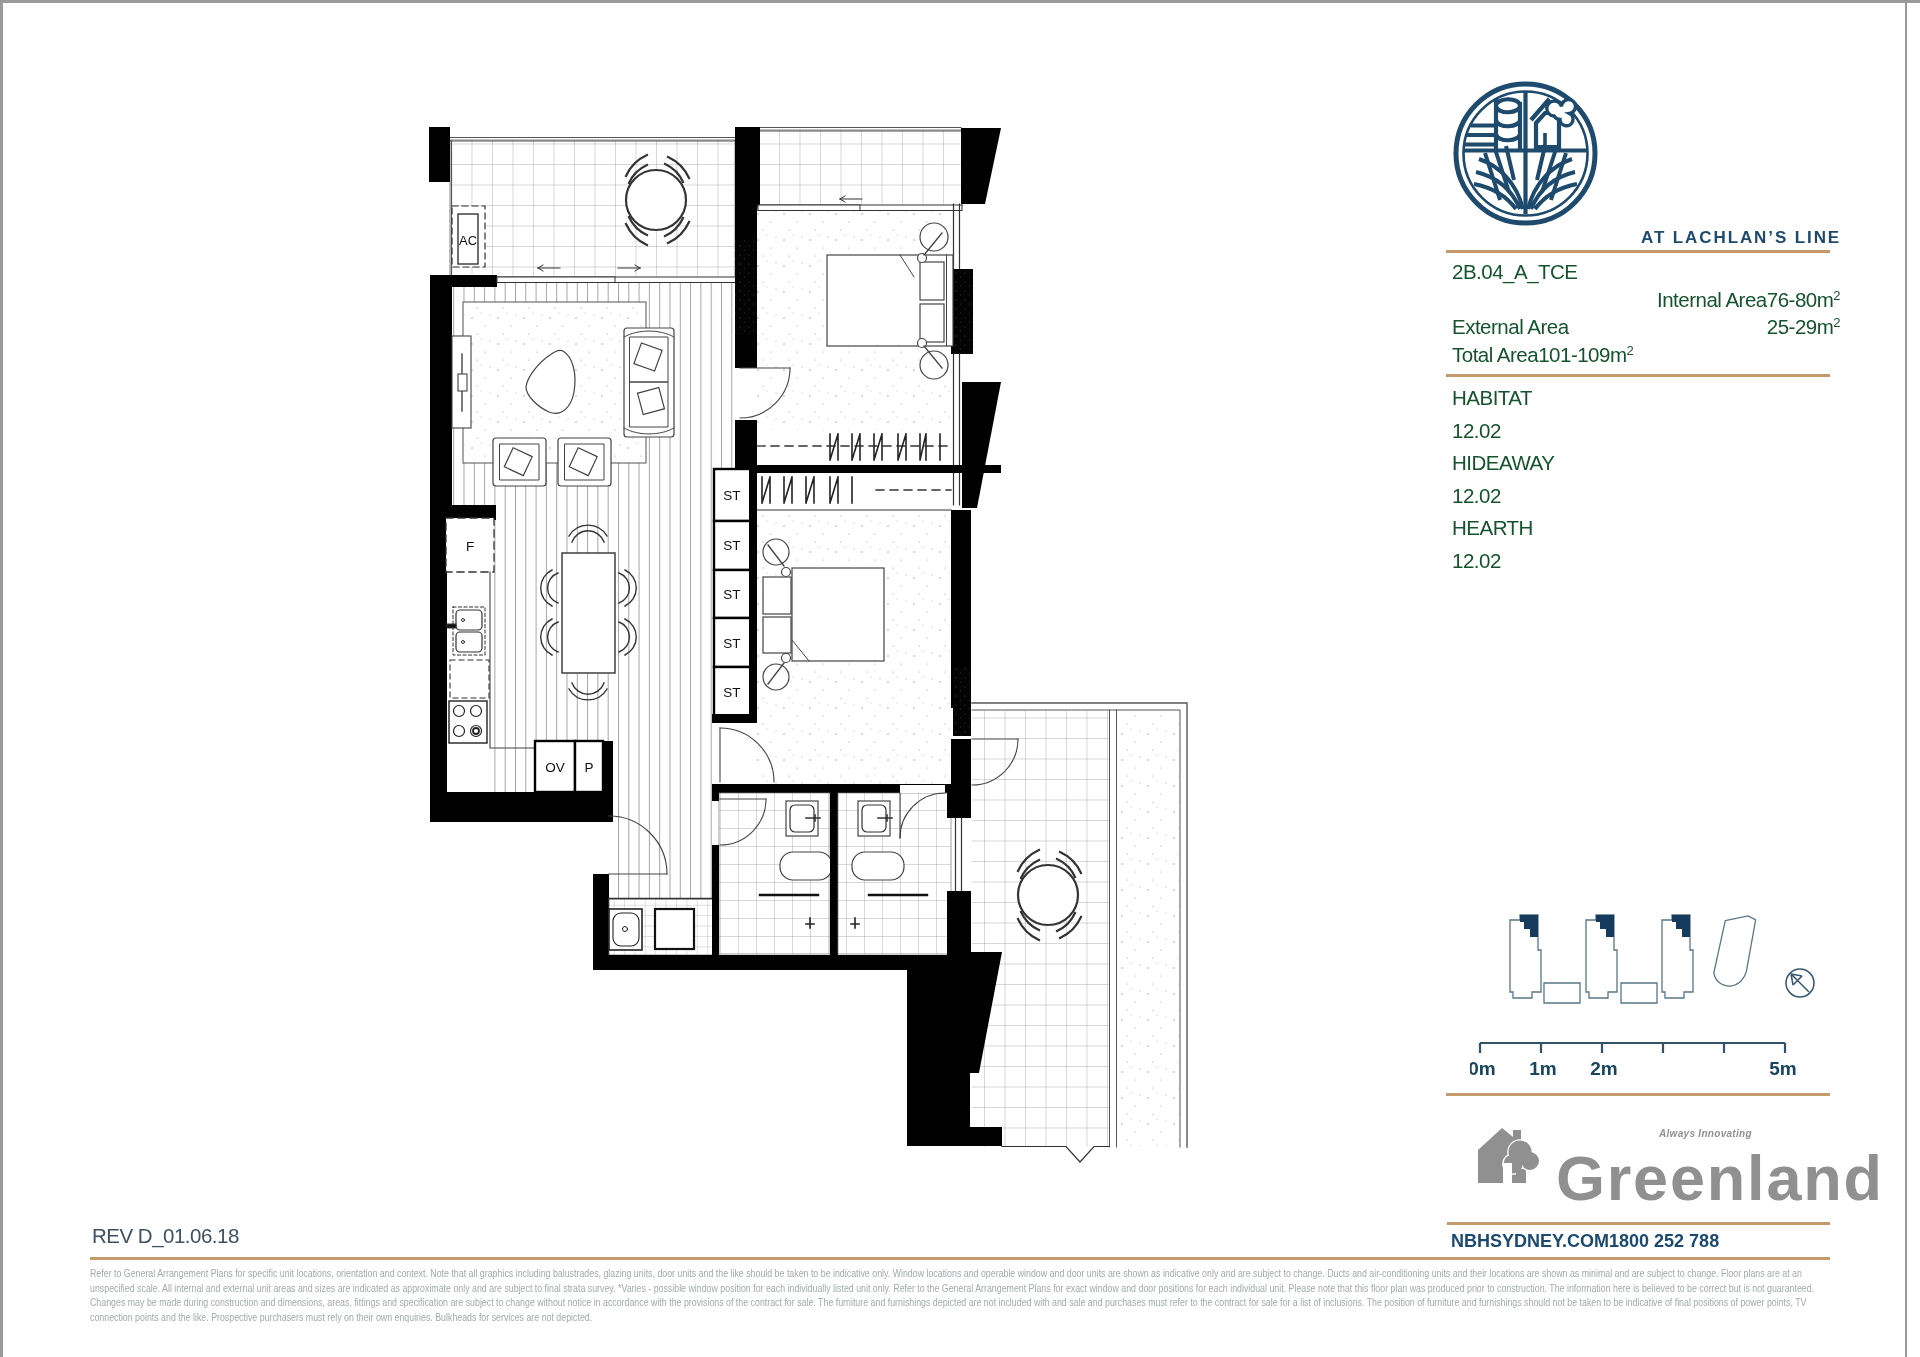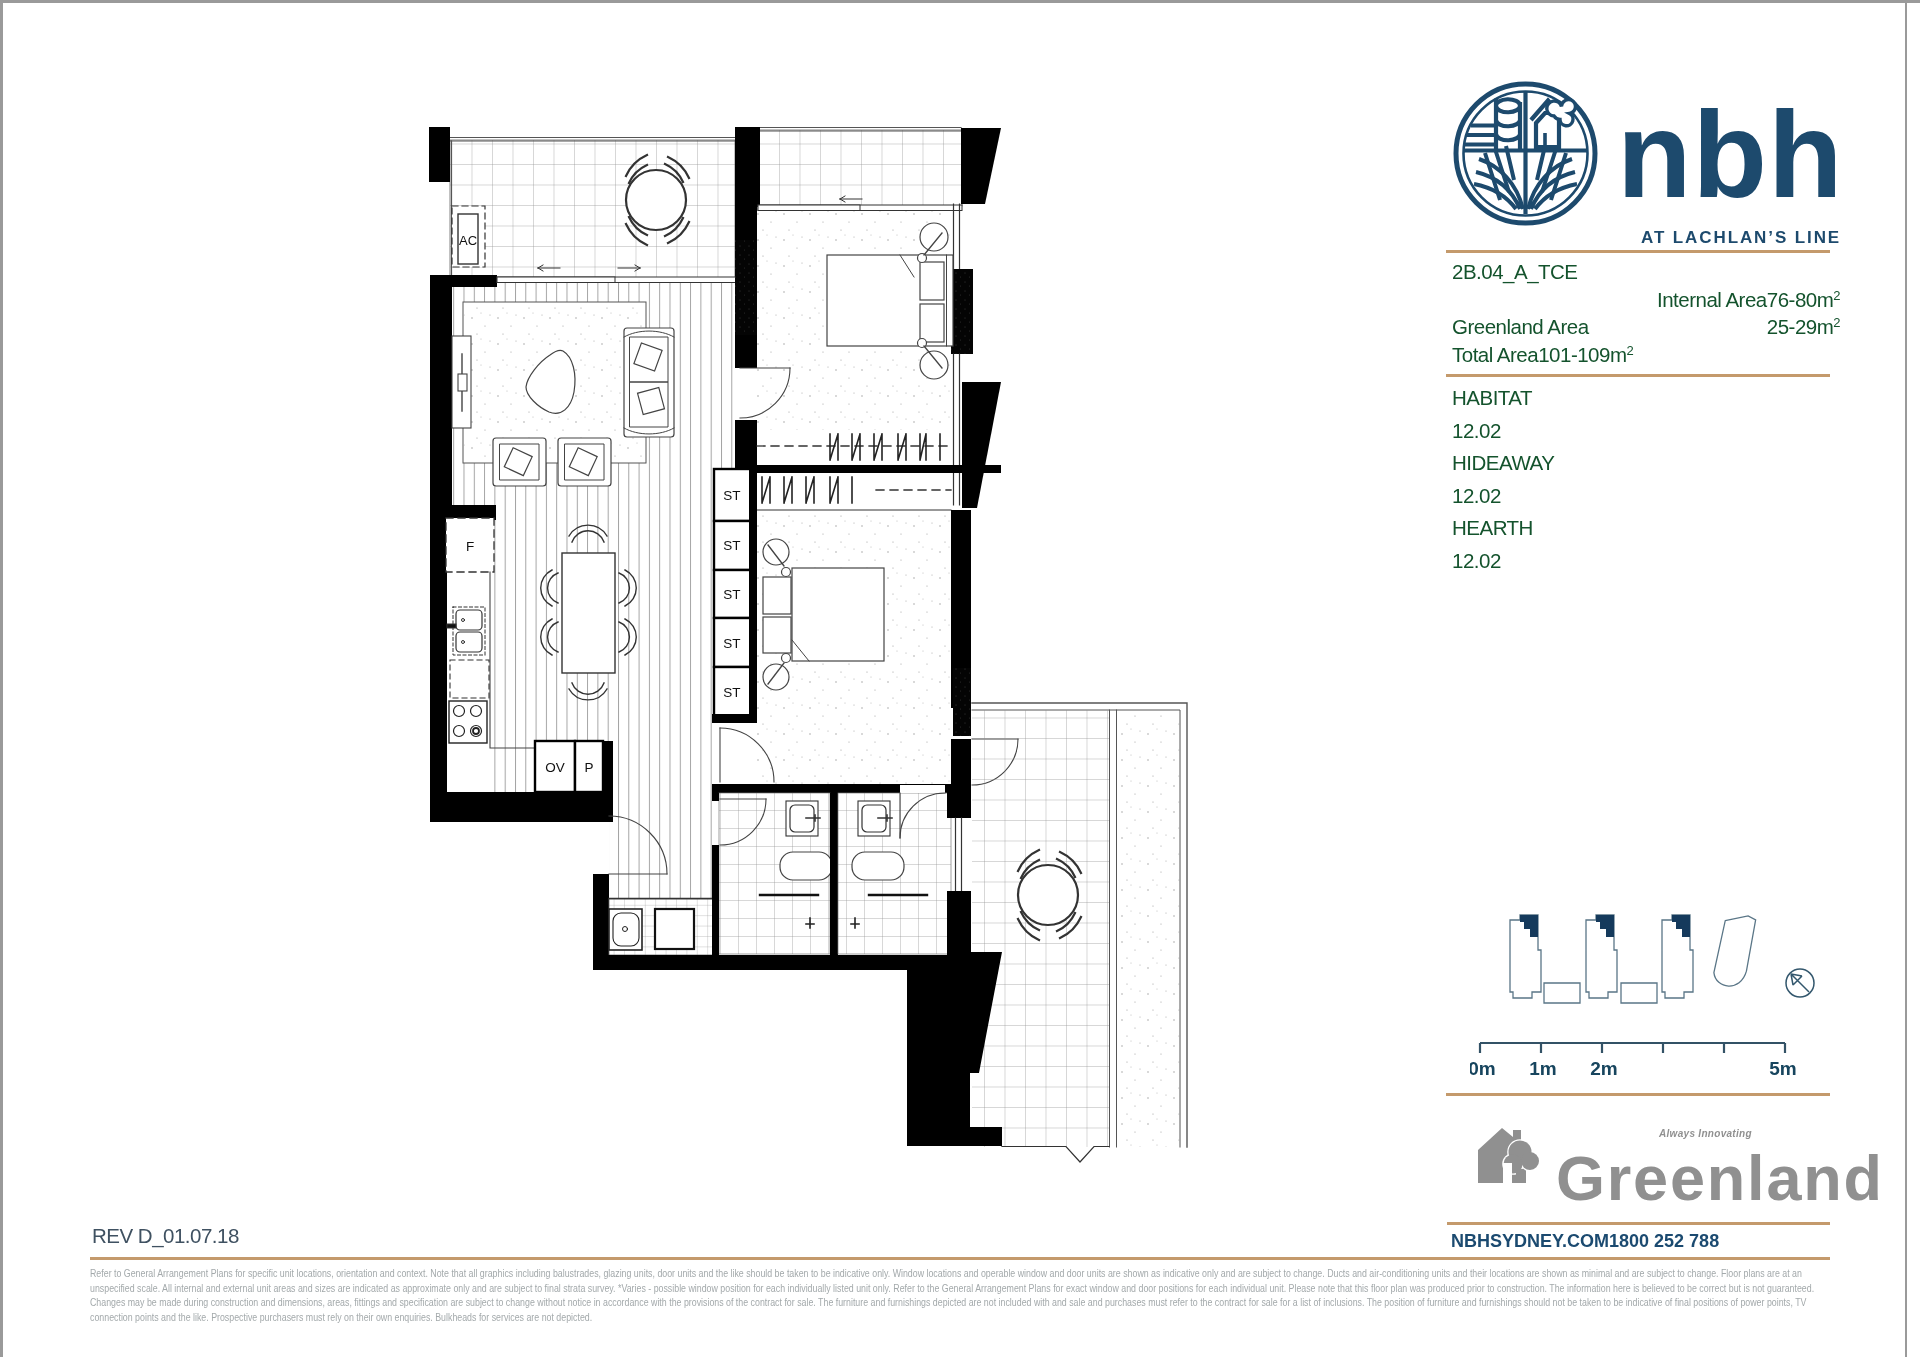"nbh" div.abs { html: <div>nbh</div> -> none }
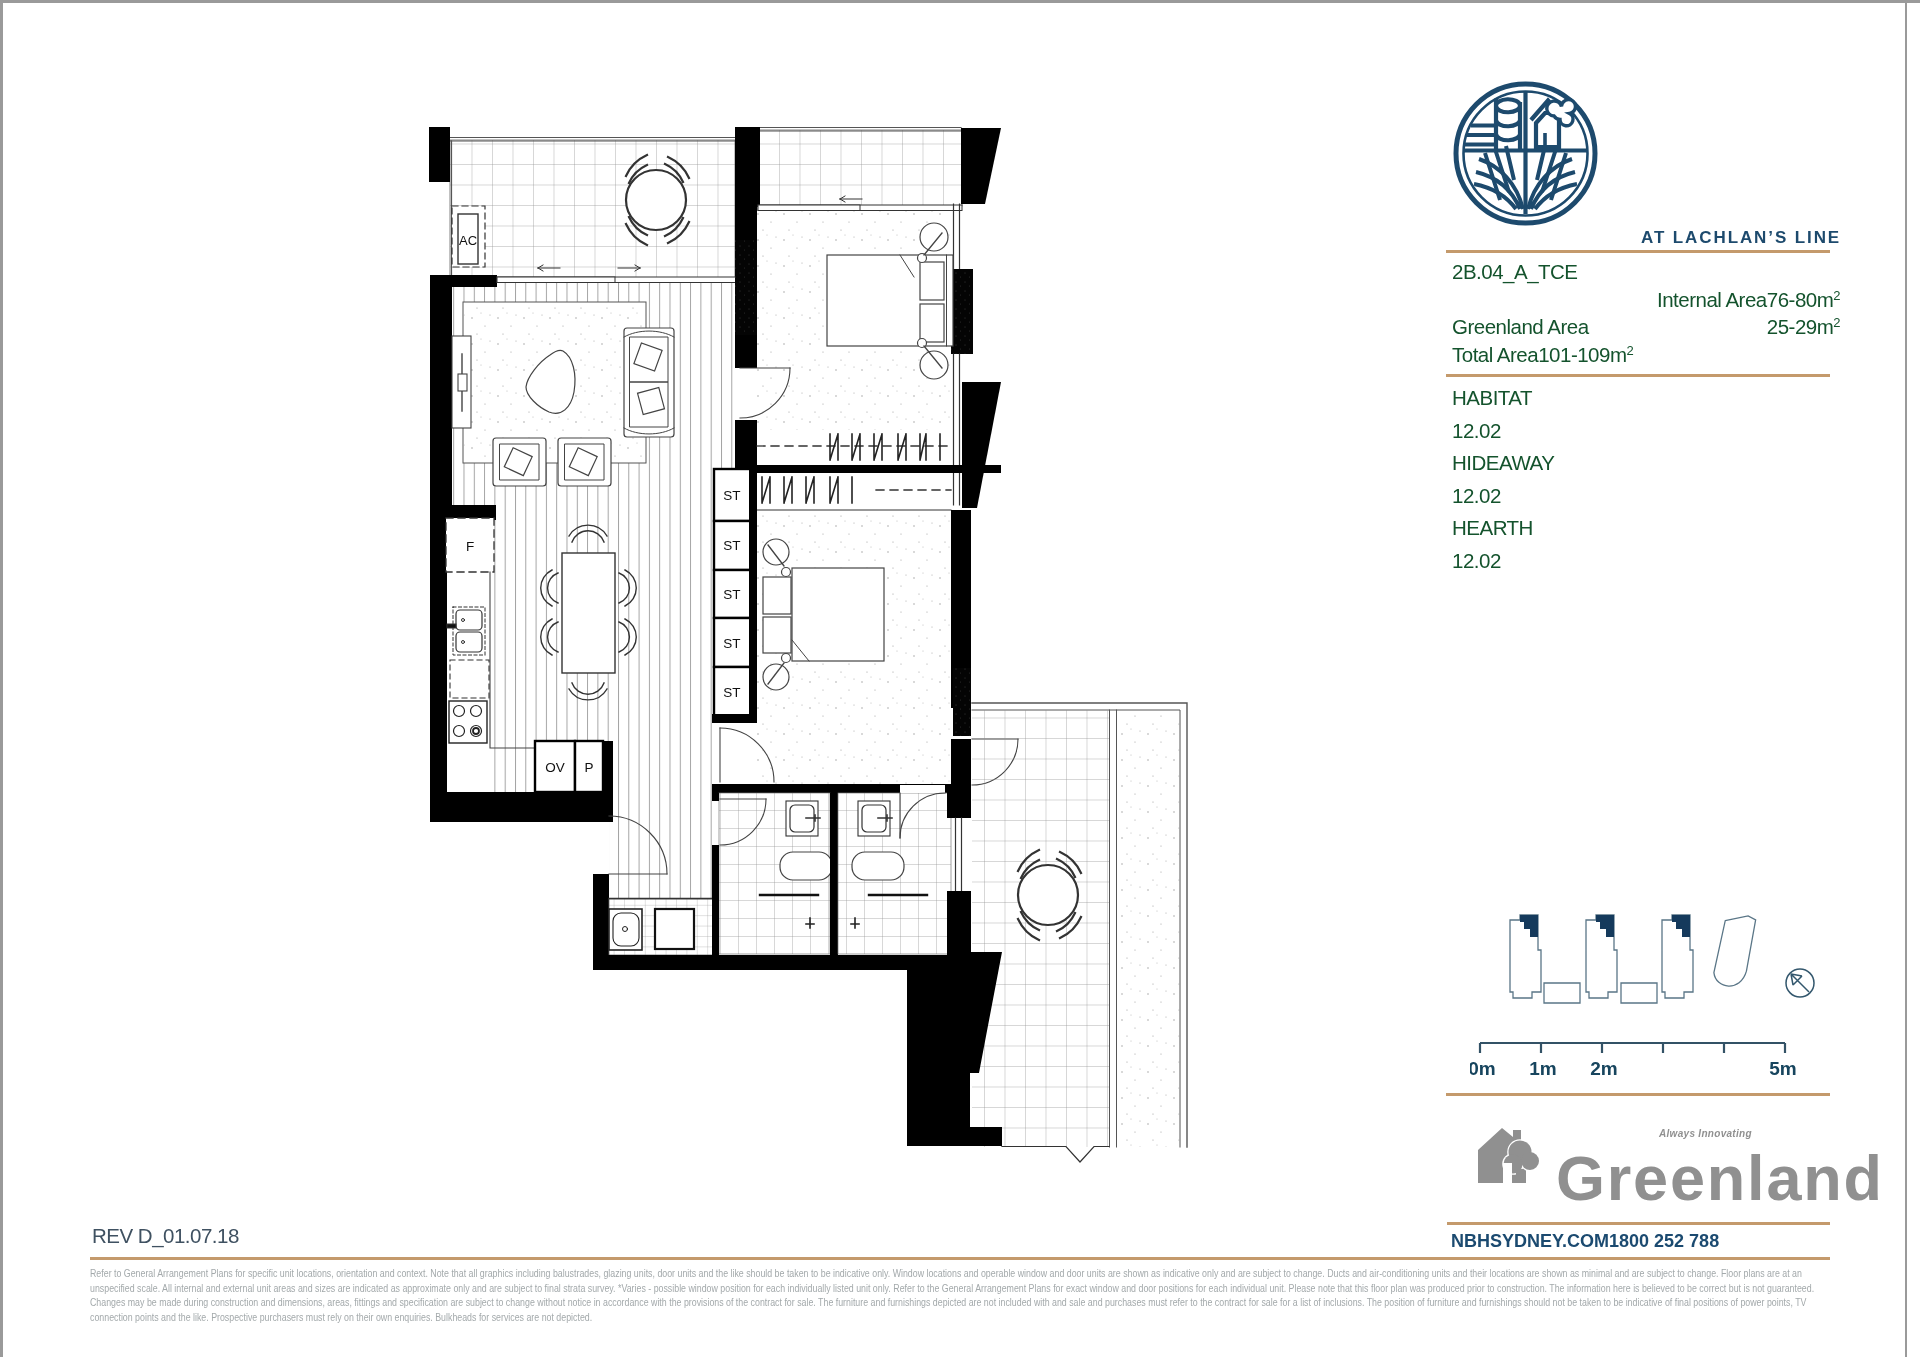"Greenland Area" span { text: Greenland -> External }
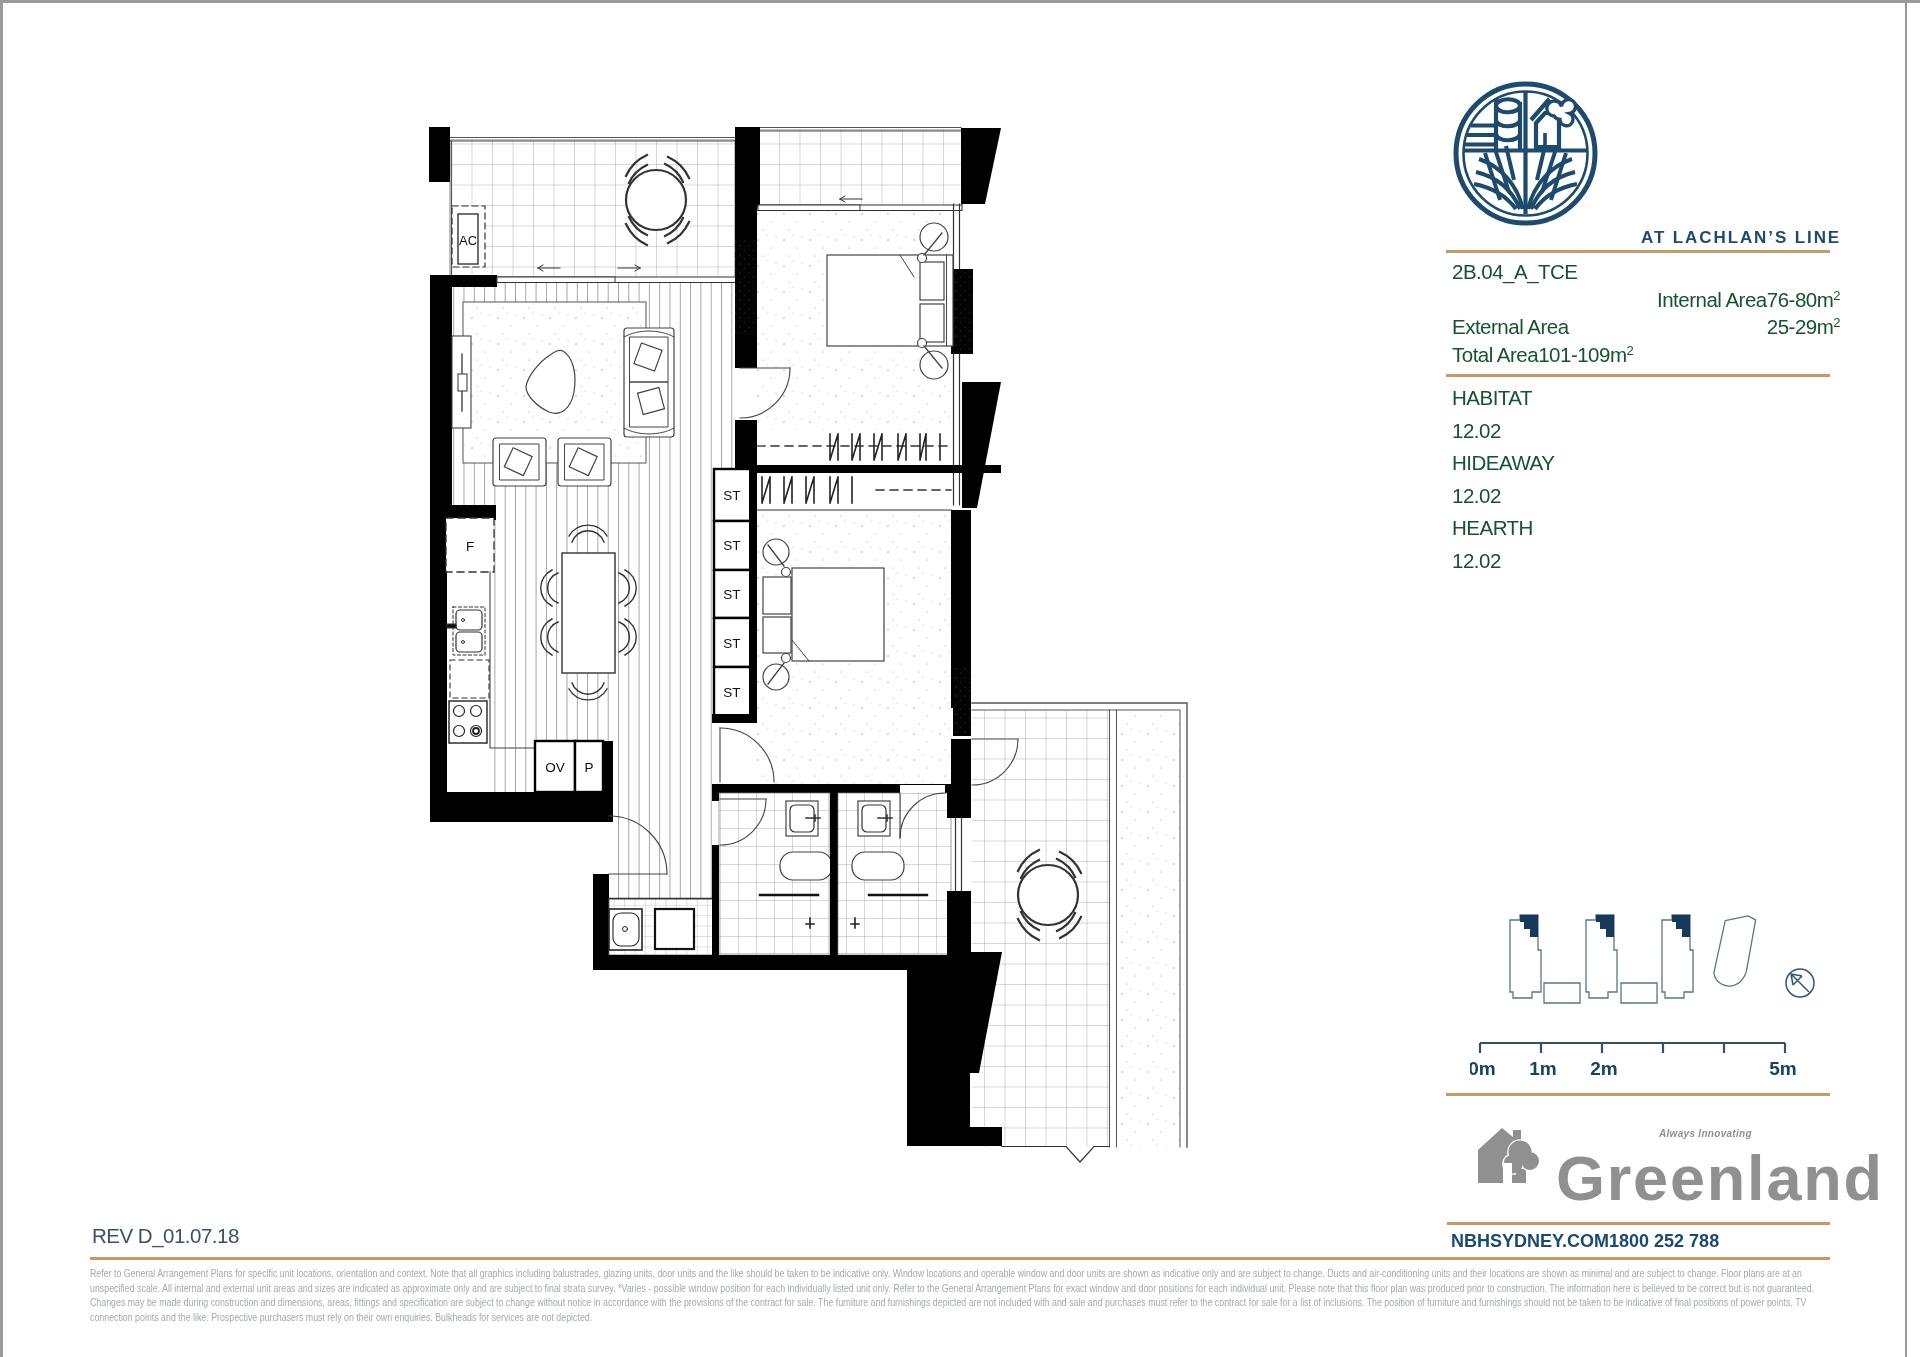"REV D_01.07.18" div.abs { text: 01.07.18 -> 01.06.18 }
